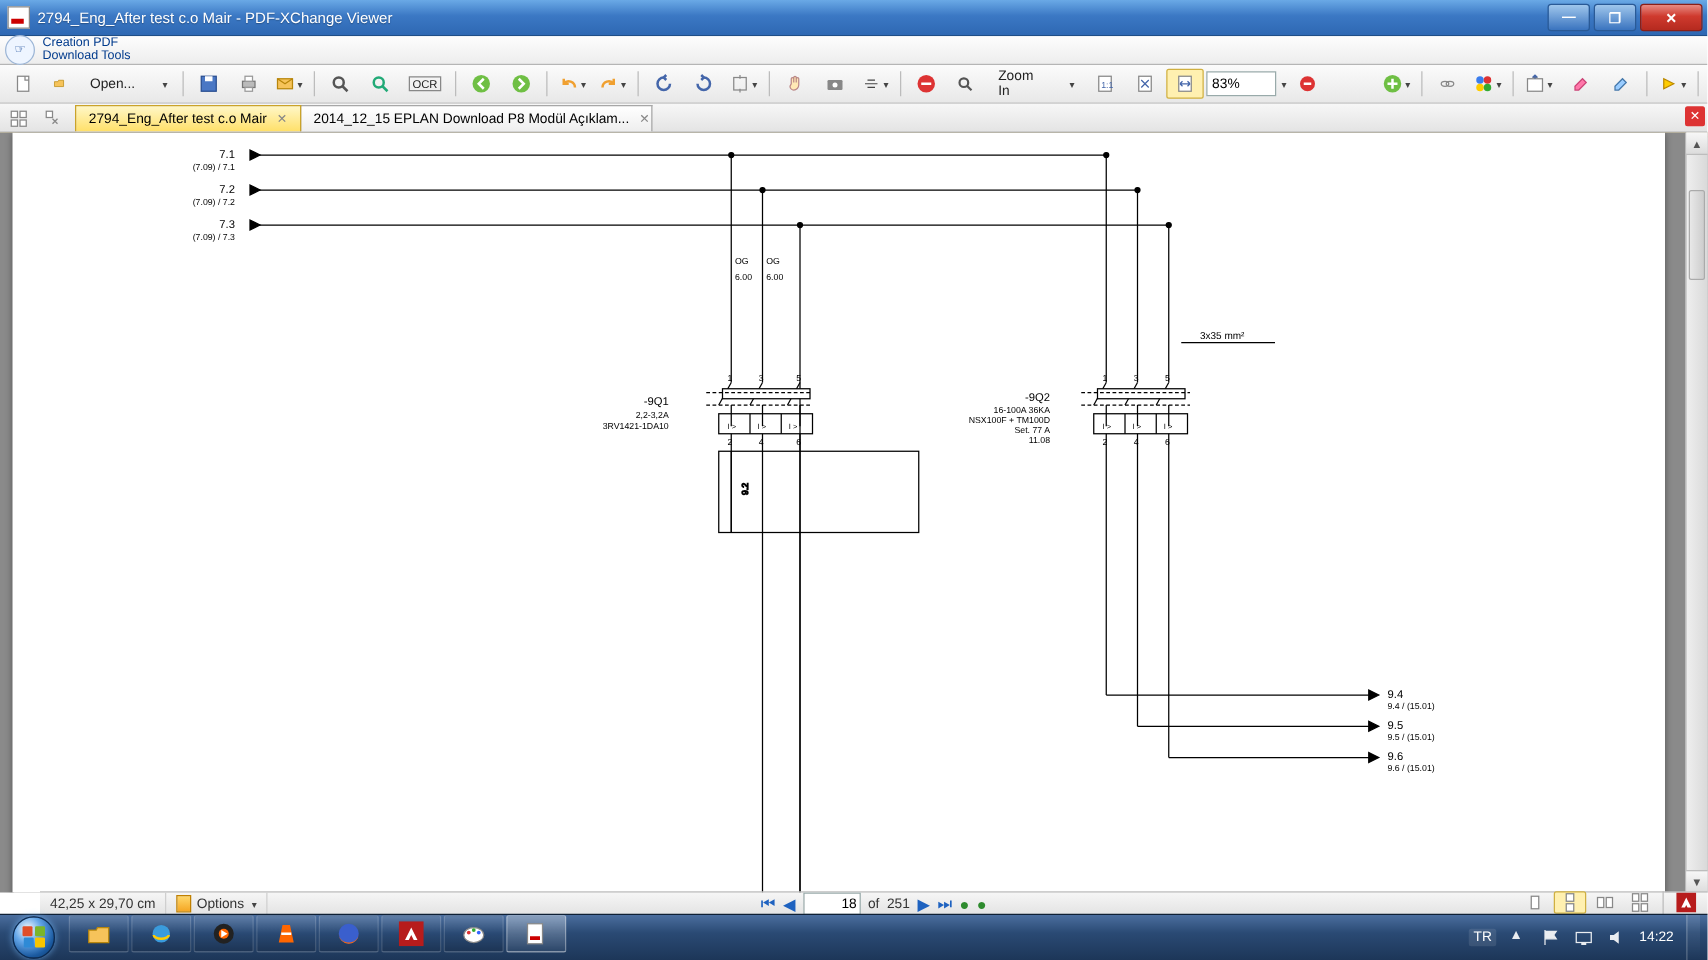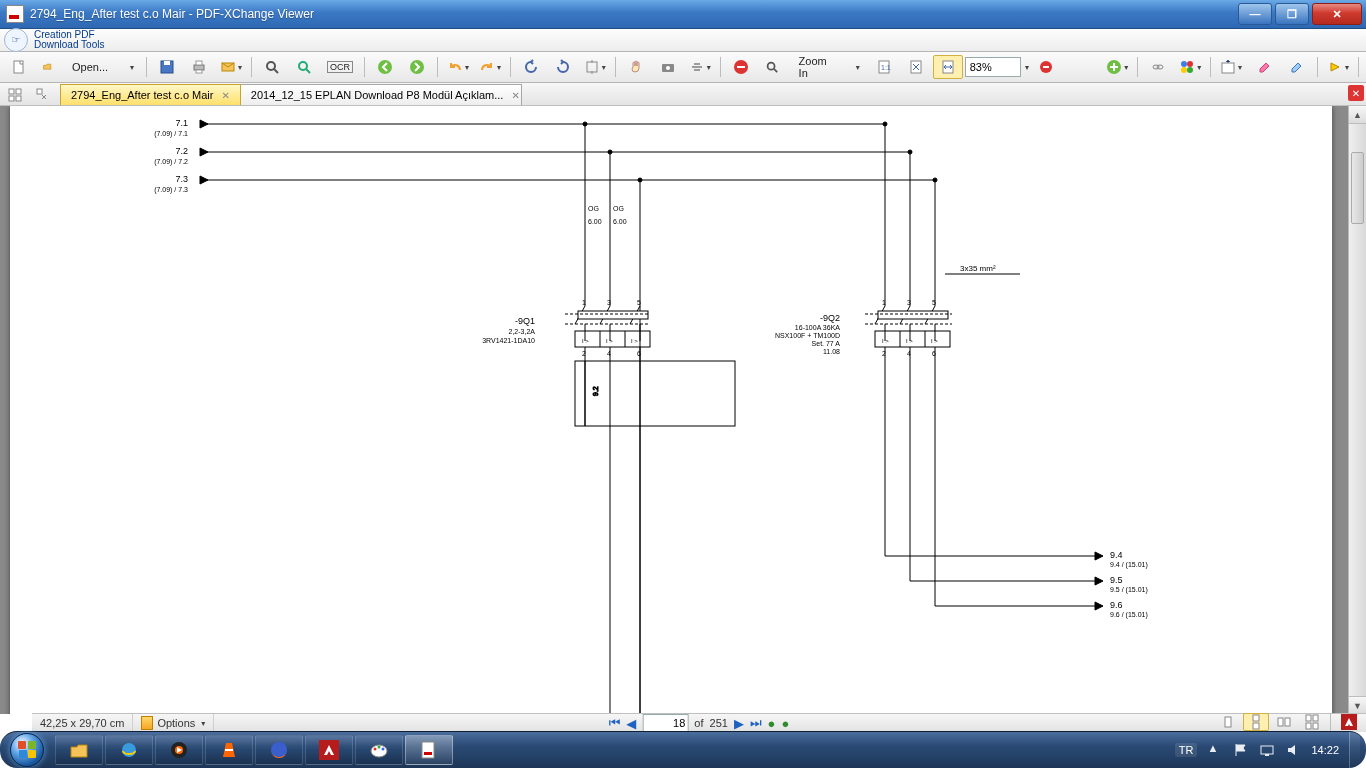"TR" .taskbar { align-items: center -> flex-start; border-radius: 17px -> none }
